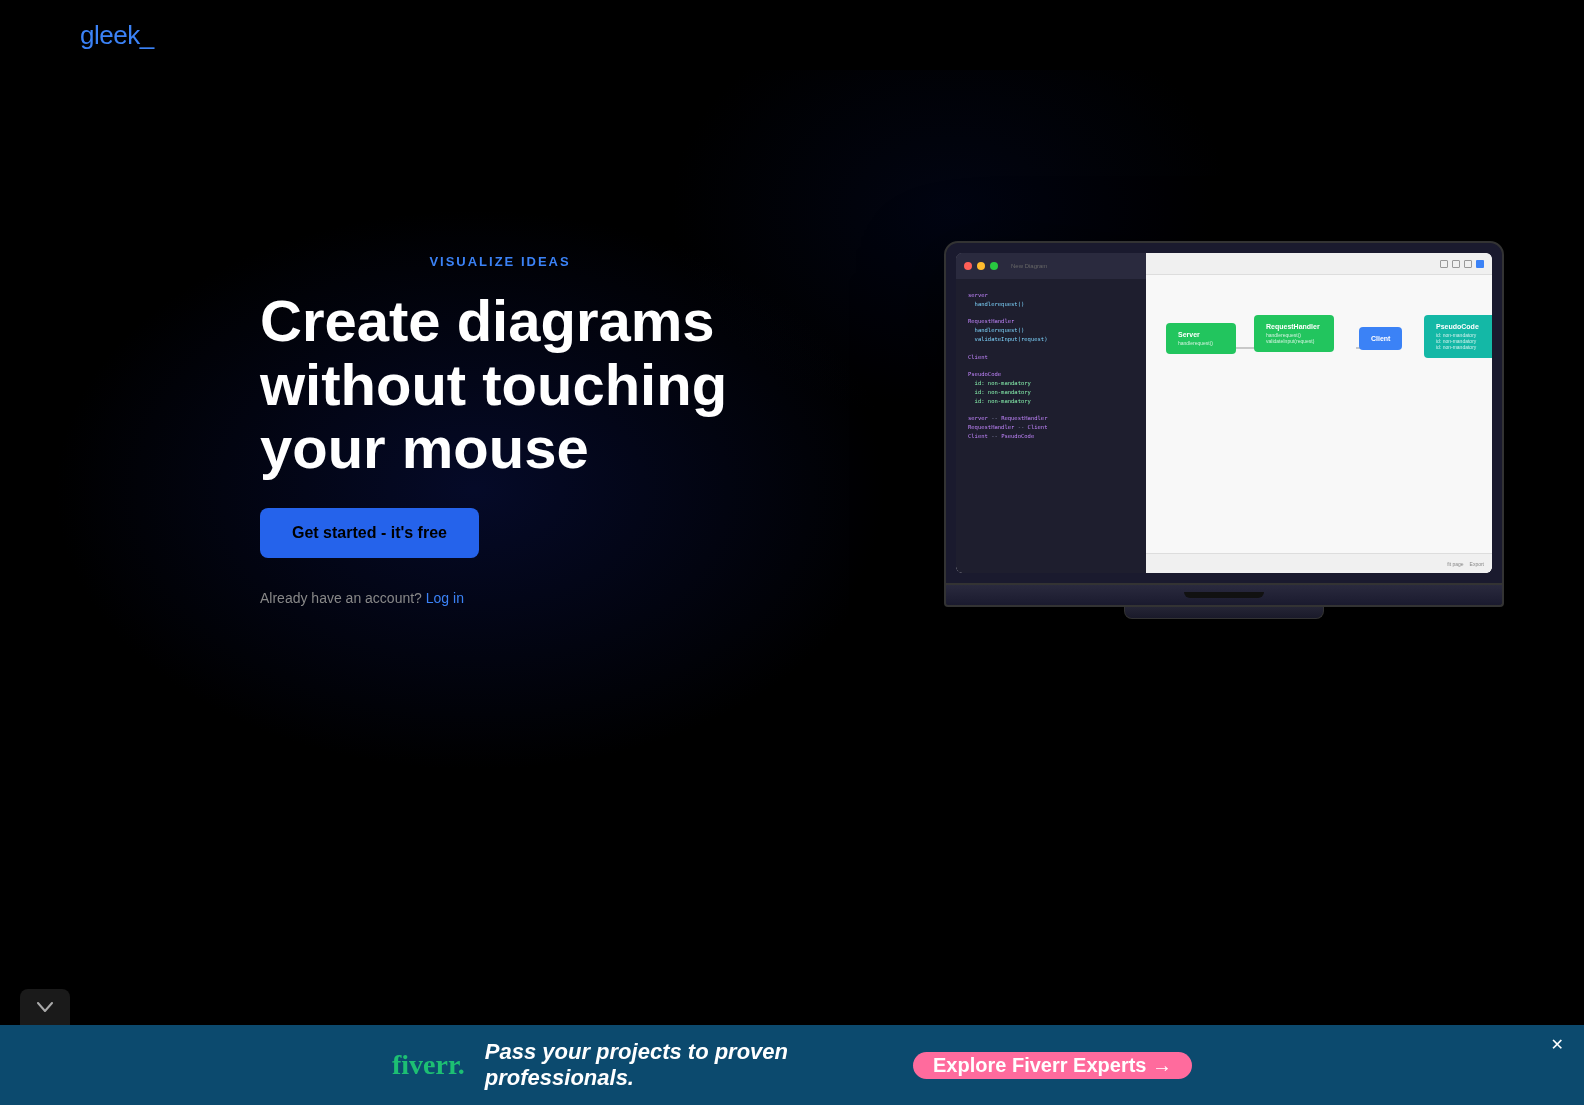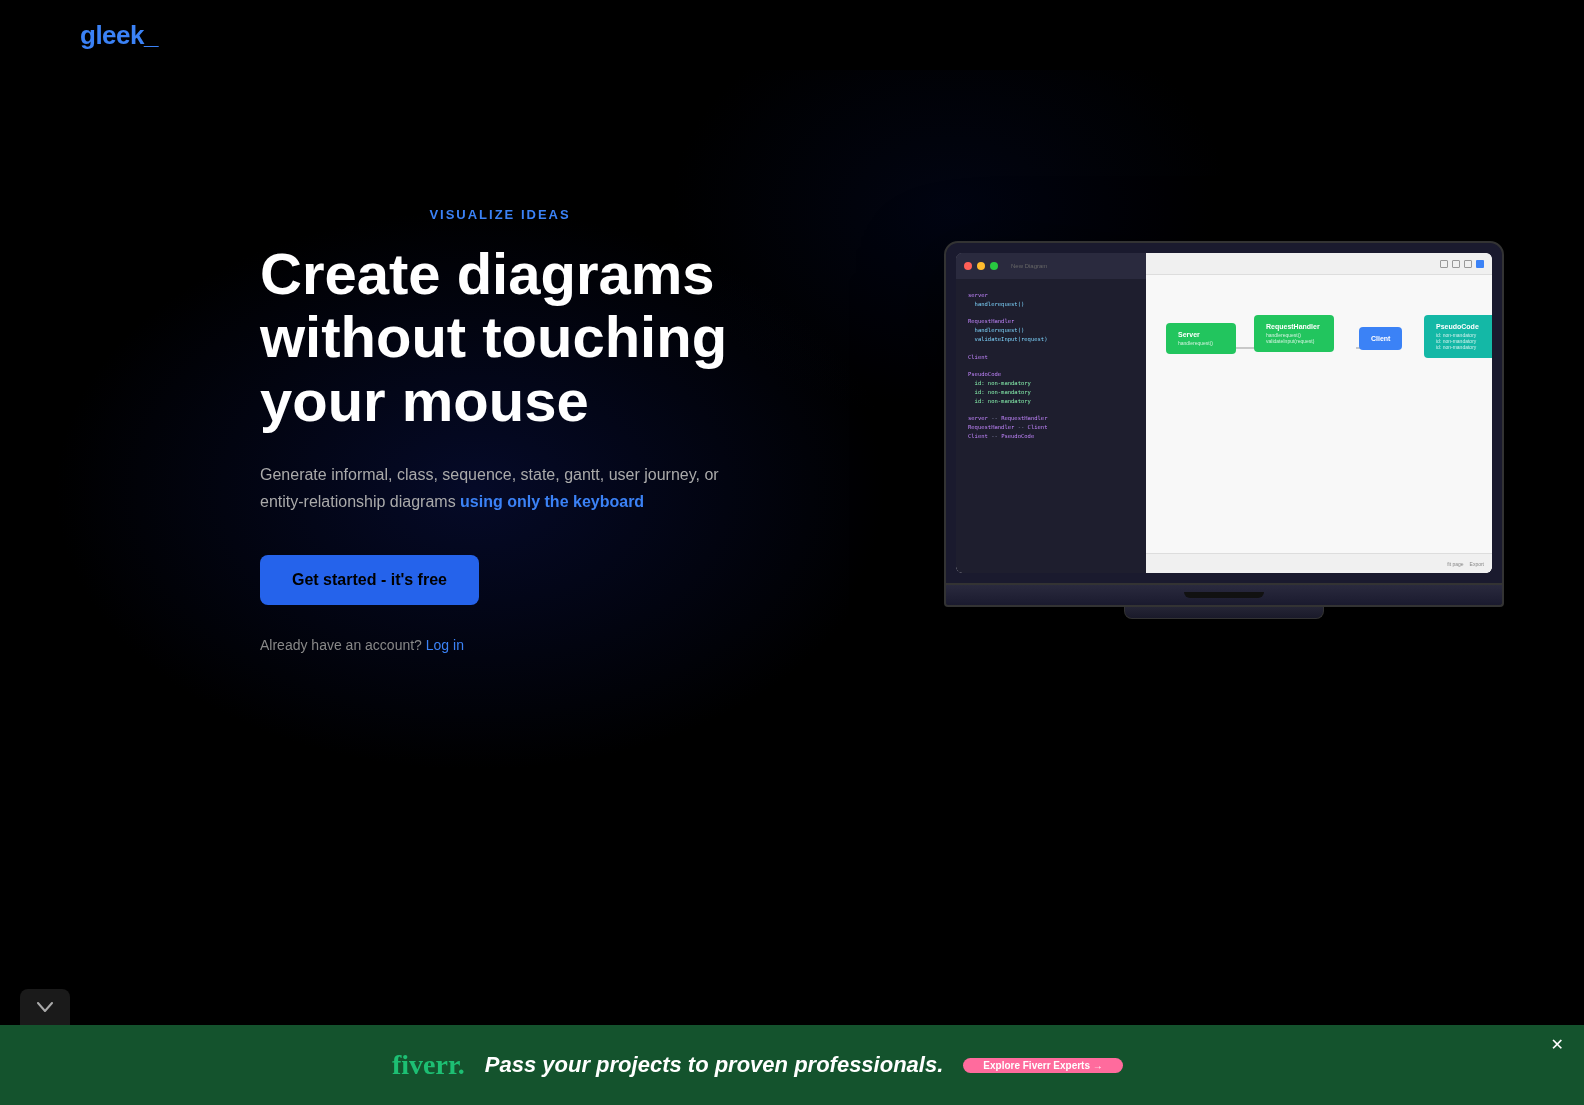"gleek_" .logo { font-weight: 700 -> 400 }
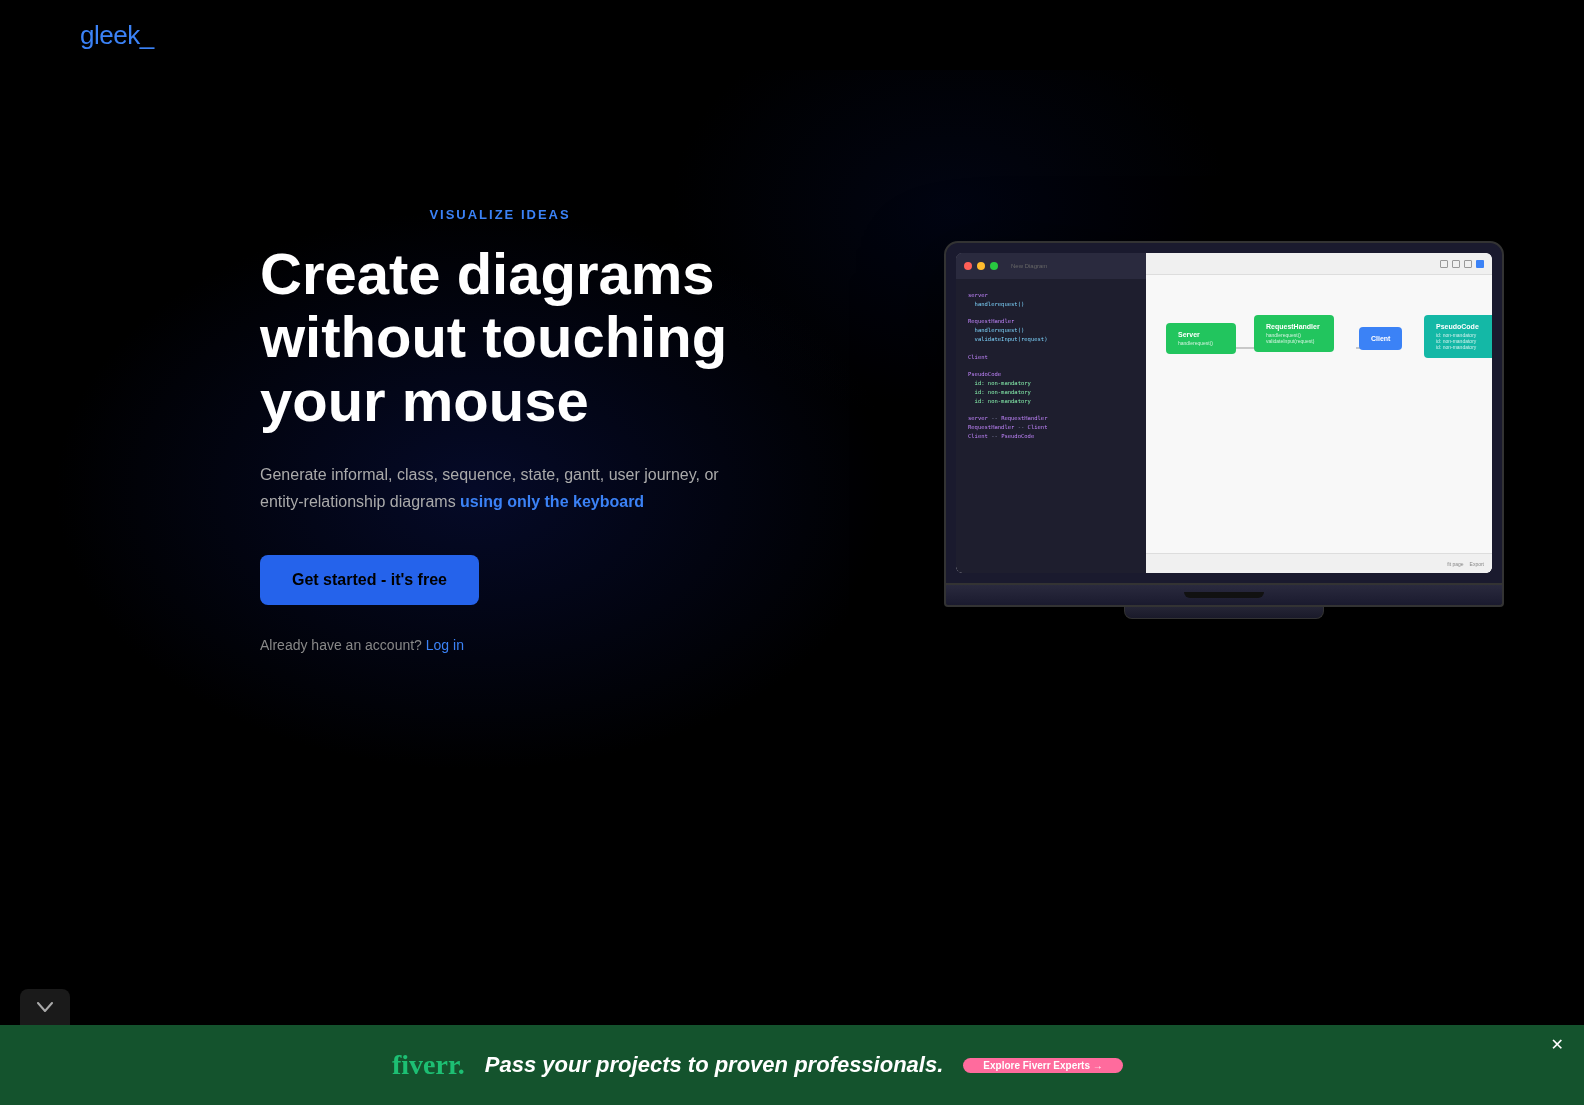"Generate informal, class, sequence," p.hero-desc { html: <p> <span>Generate informal, class, sequence, state, gantt, user journey, or entity-relationship diagrams </span><strong>using only the keyboard</strong> </p> -> none }
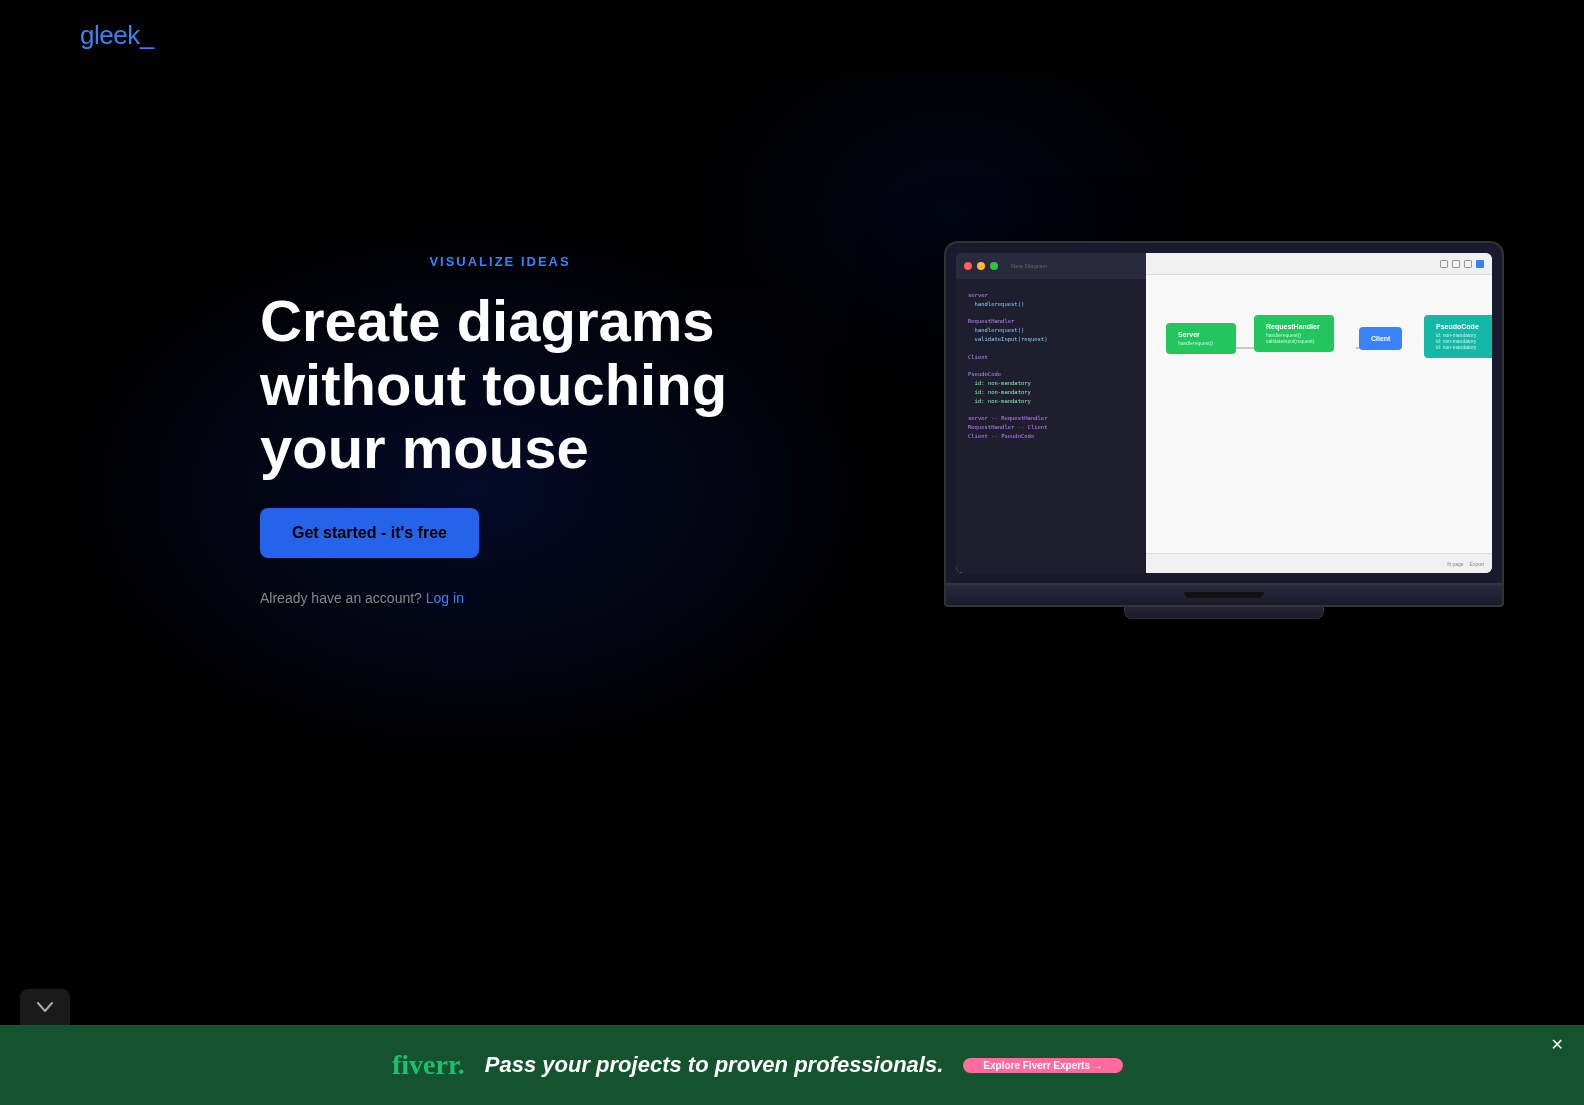"fiverr." .ad-banner { background: #14532d -> #0c4a6e }
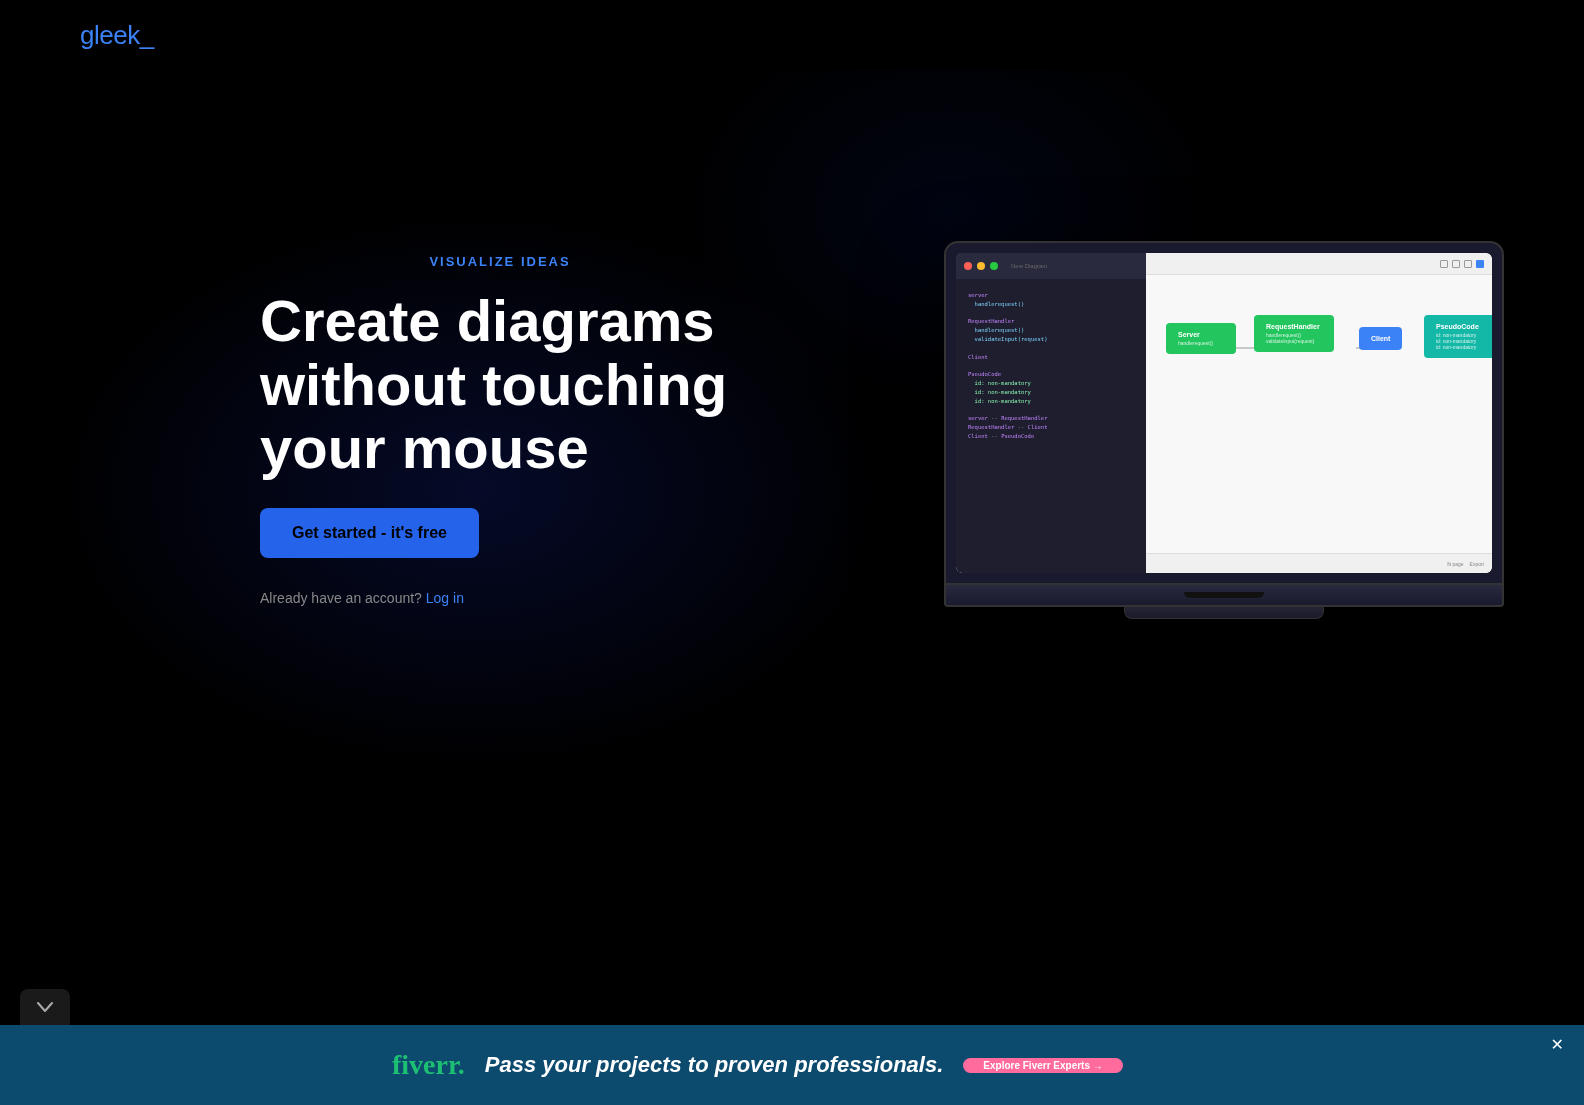"Explore Fiverr Experts →" .btn-fiverr { font-size: 10px -> 20px }
